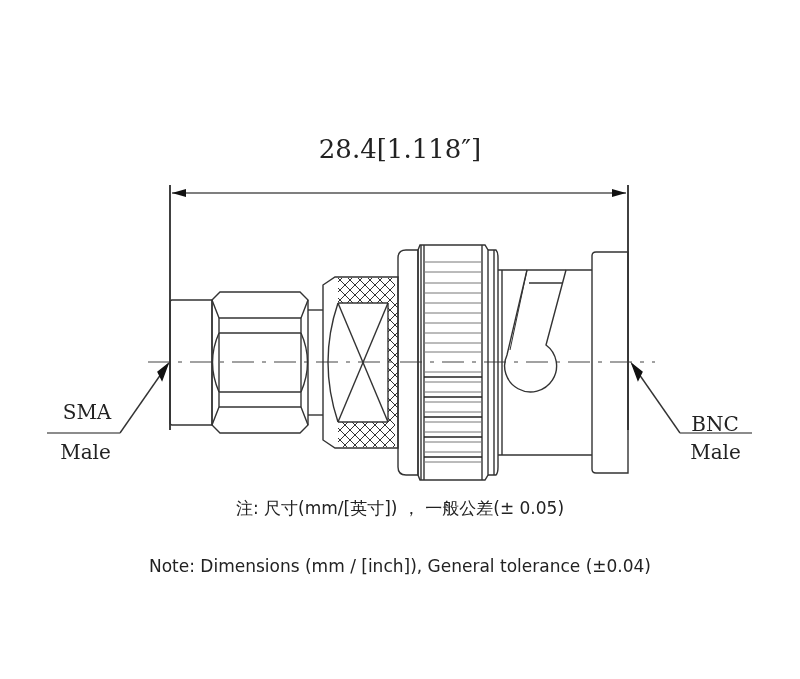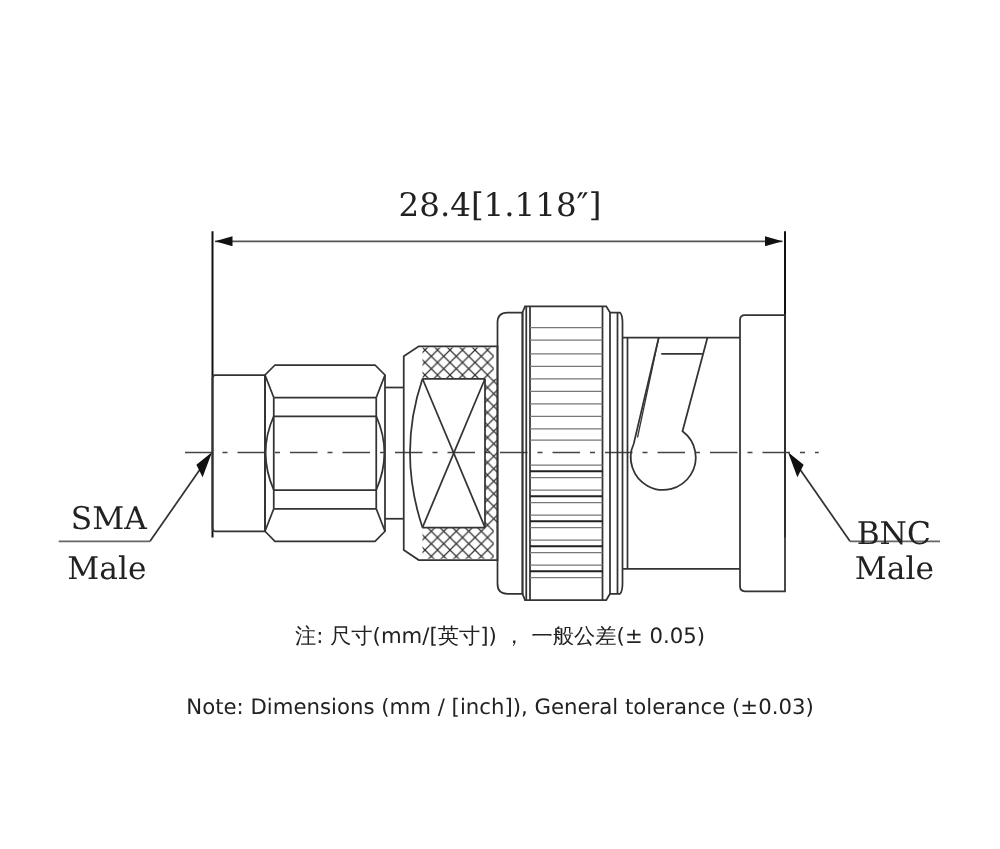"28.4[1.118″]" .dim-text { top: 150px -> 134px }
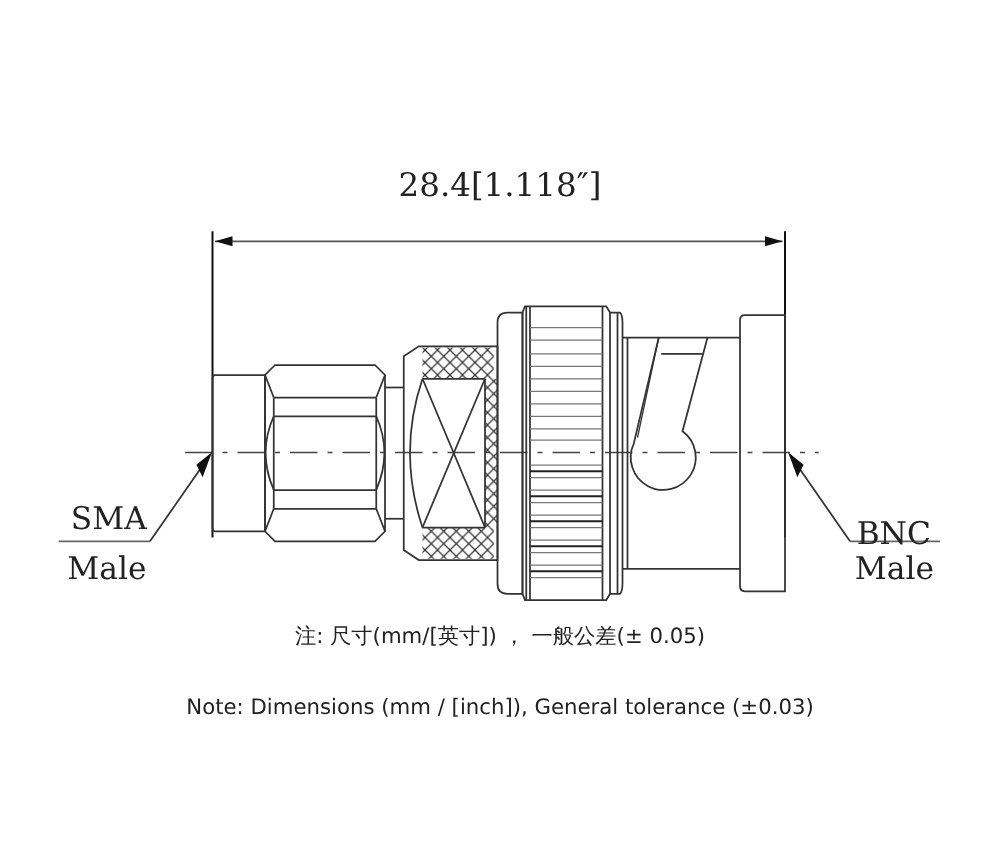"SMA" .label { font-size: 25px -> 20px }
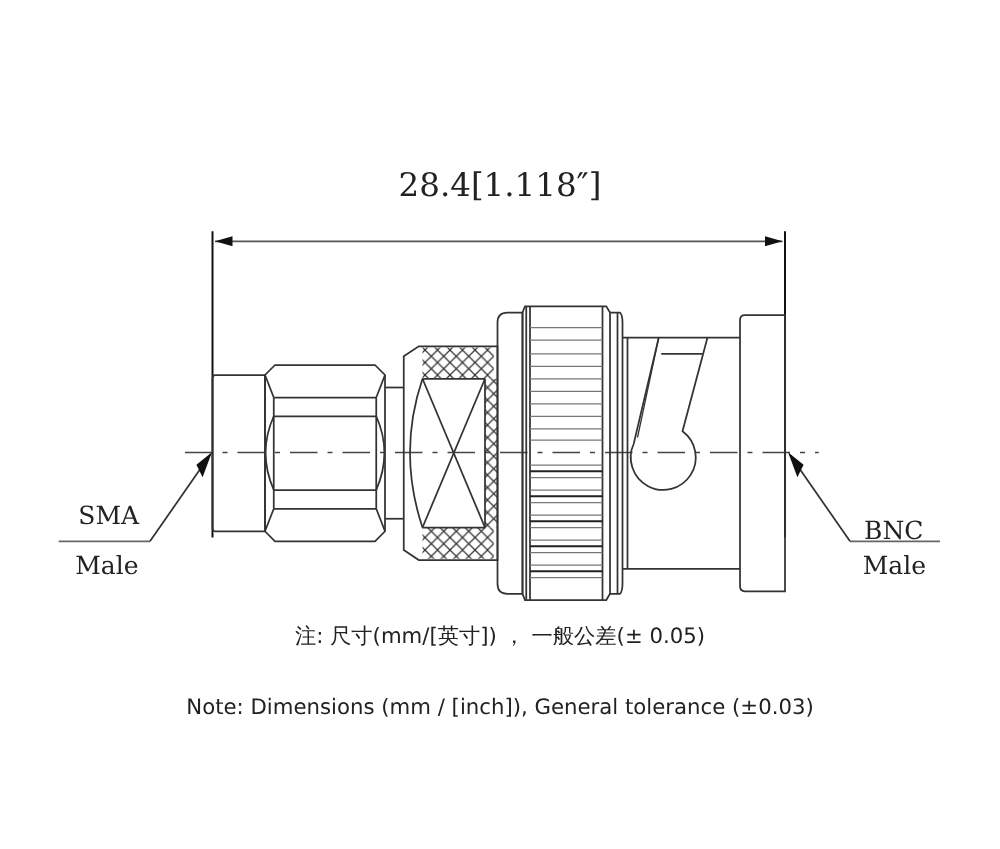"Note: Dimensions (mm / [inch])," div.note { text: 0.03 -> 0.04 }
